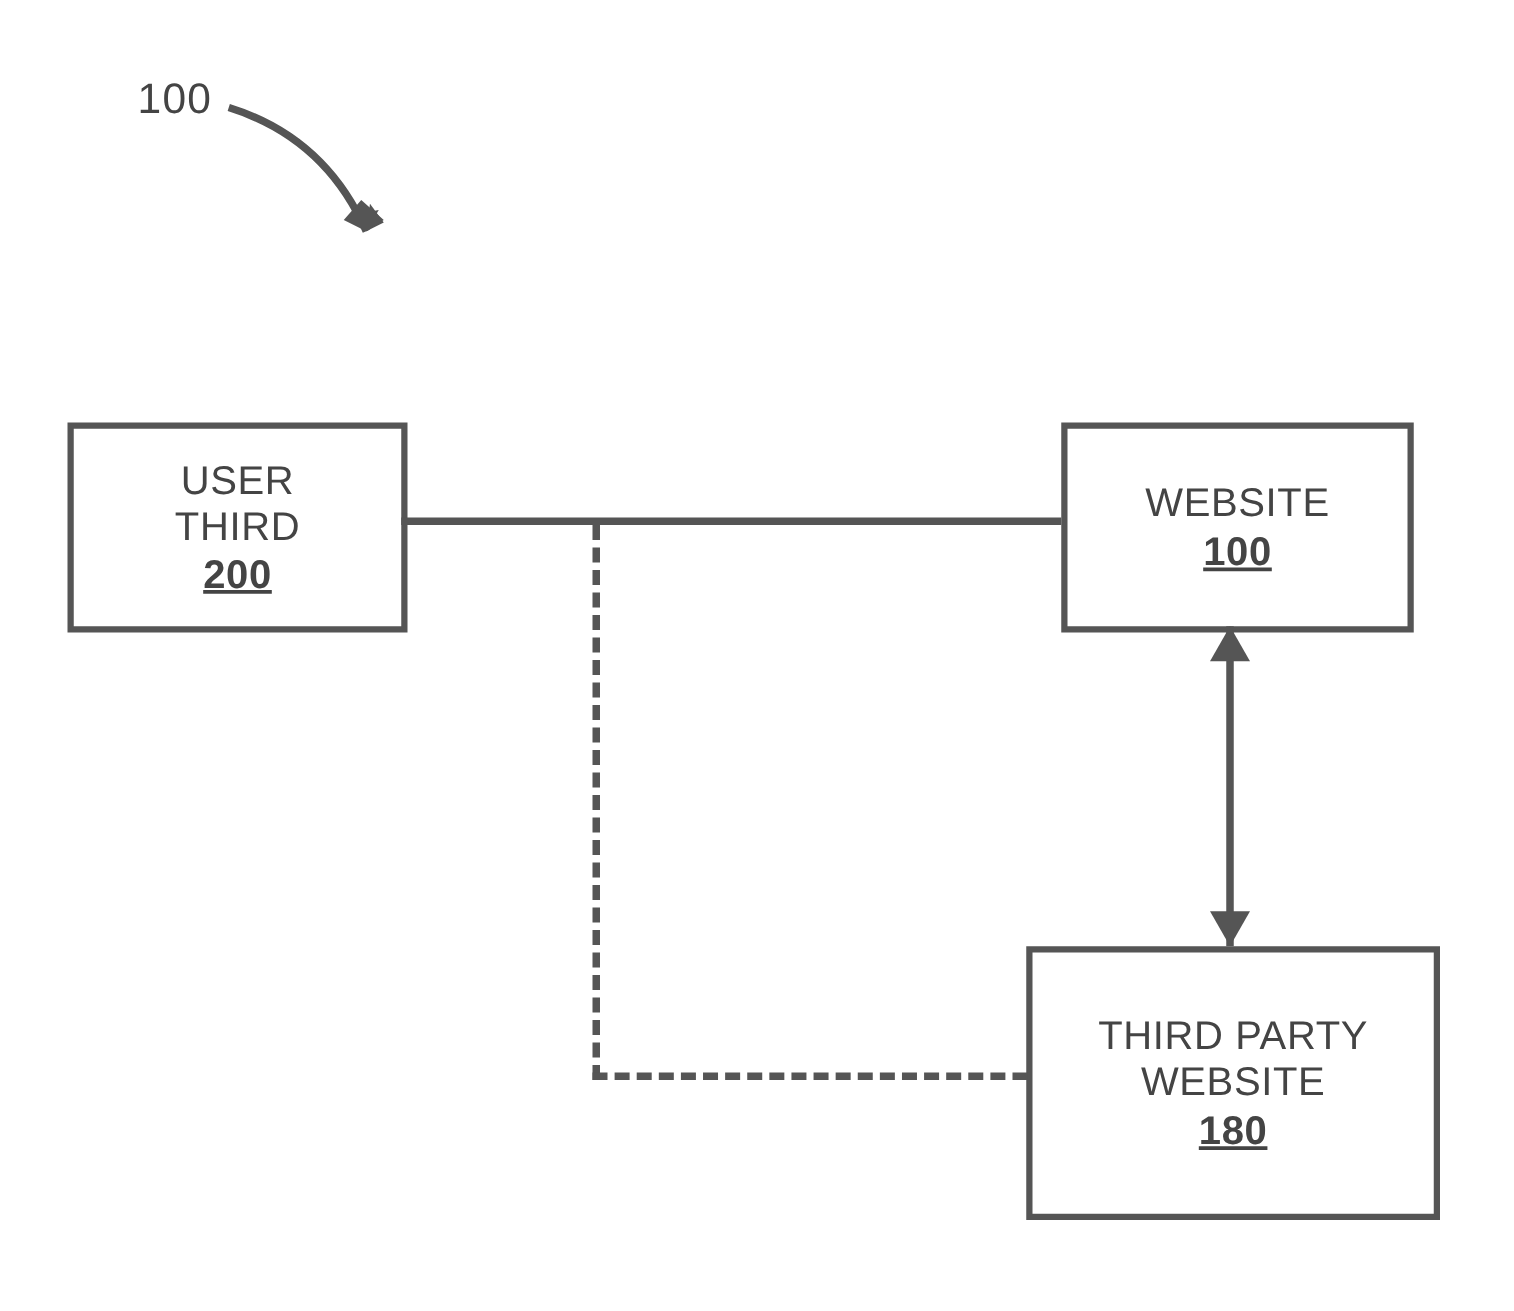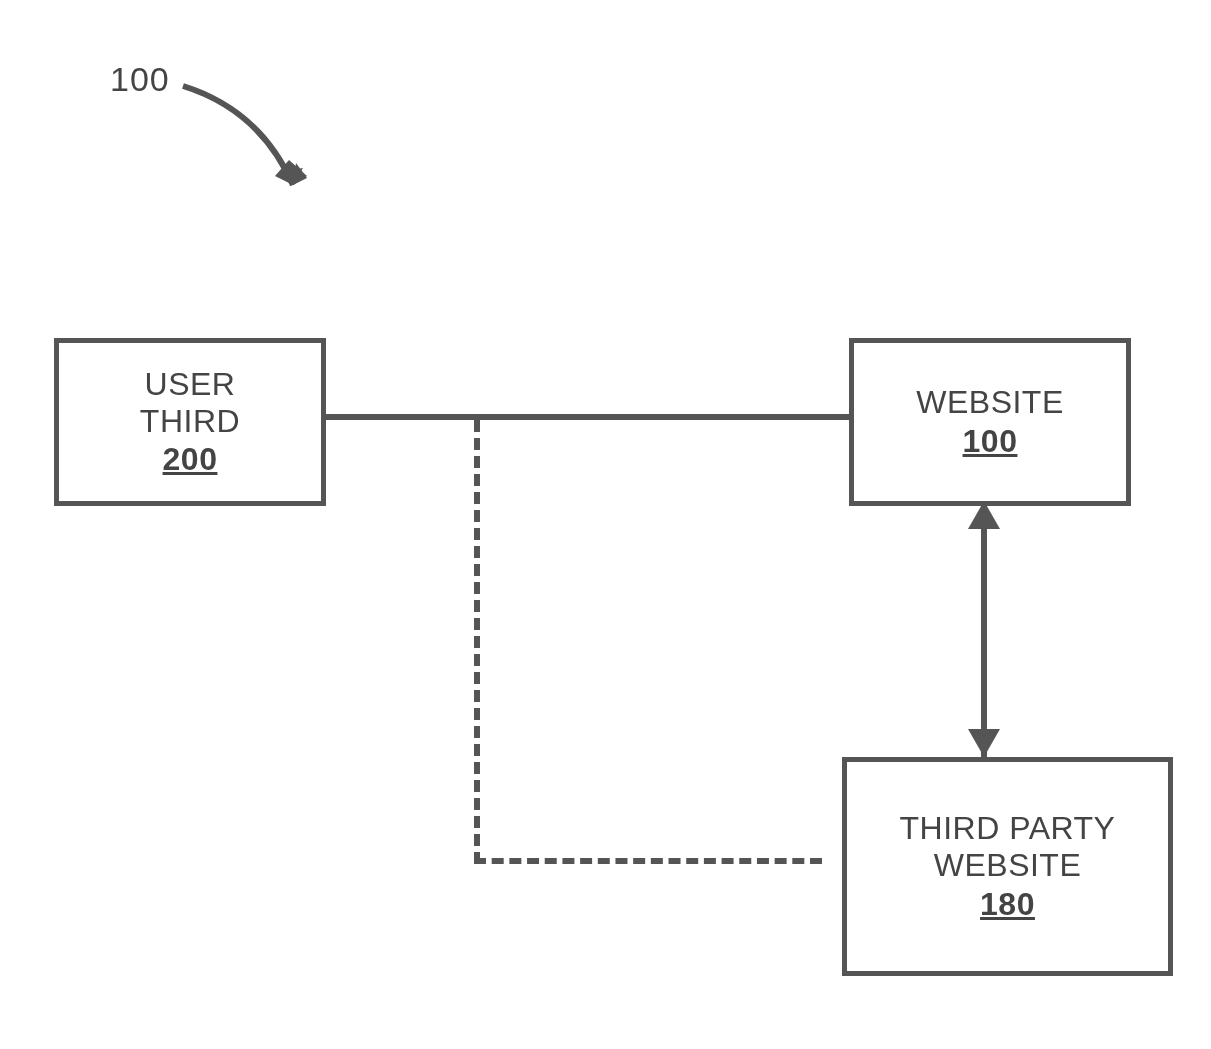"THIRD PARTY" .box-third { left: 842px -> 821px }
